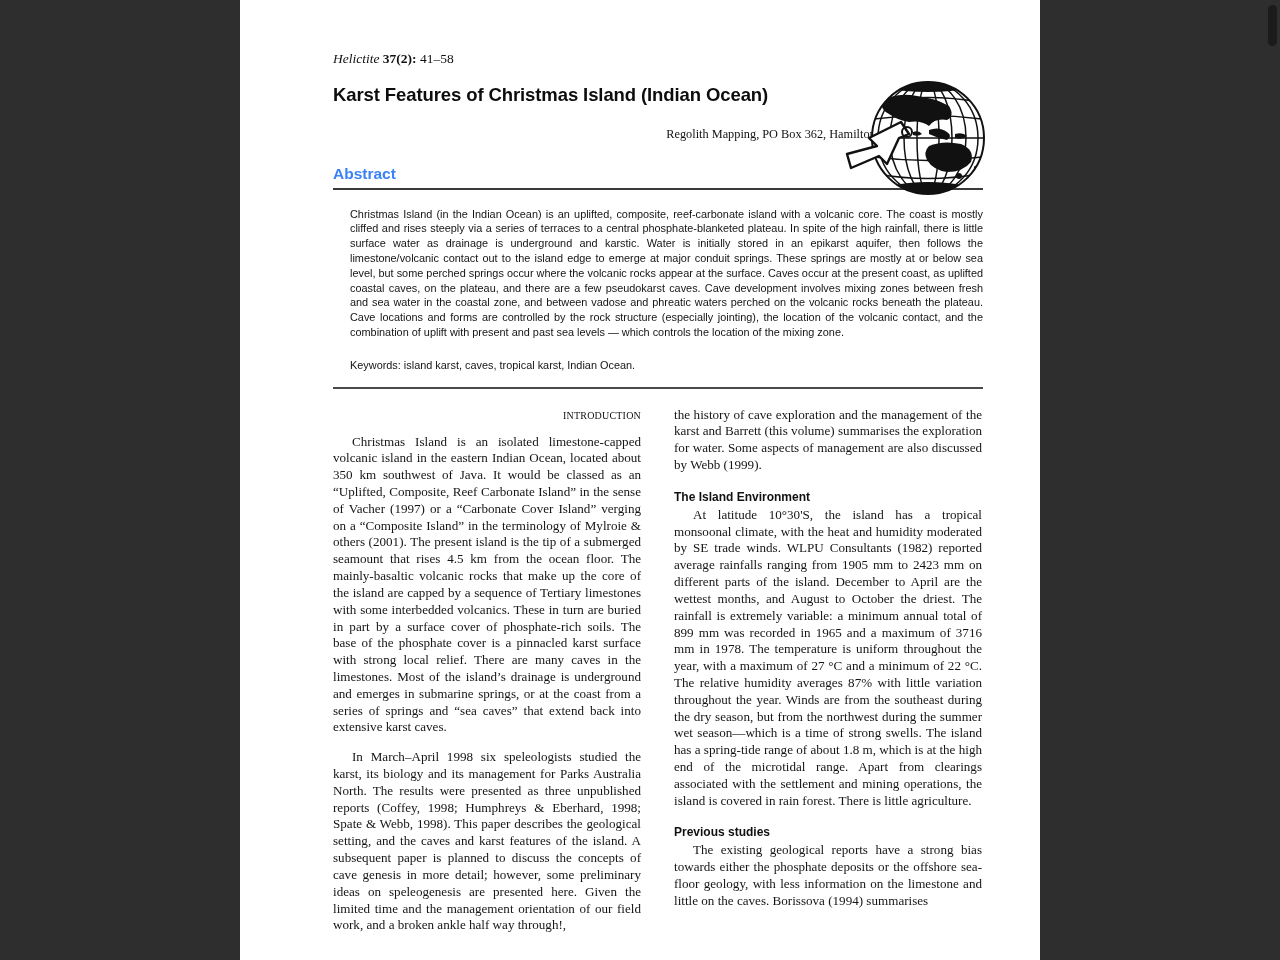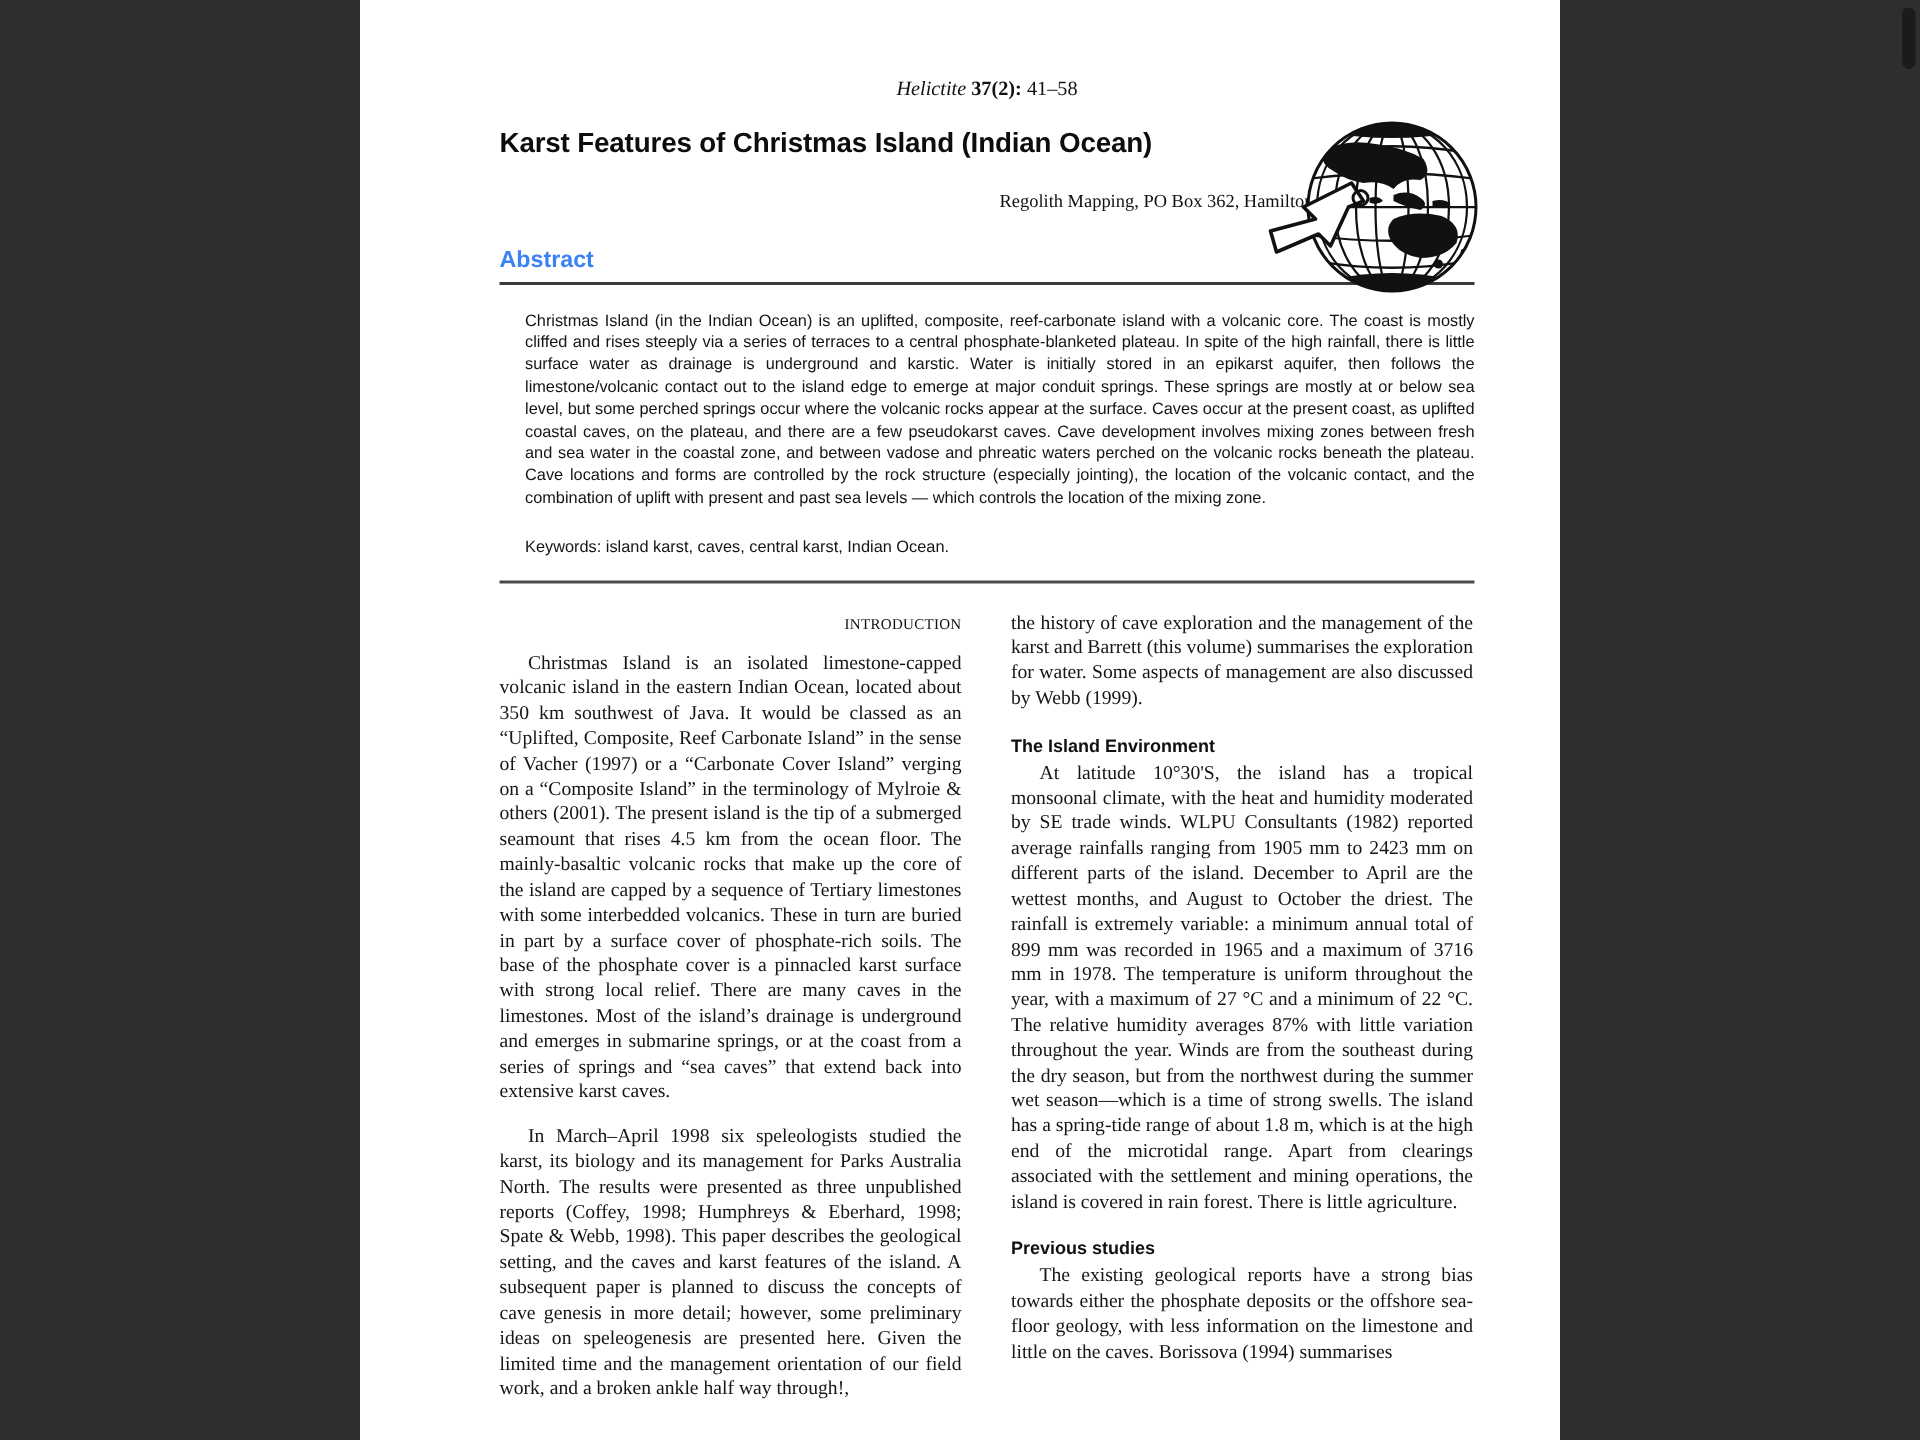"Helictite 37(2): 41–58" .journal-line { text-align: center -> left }
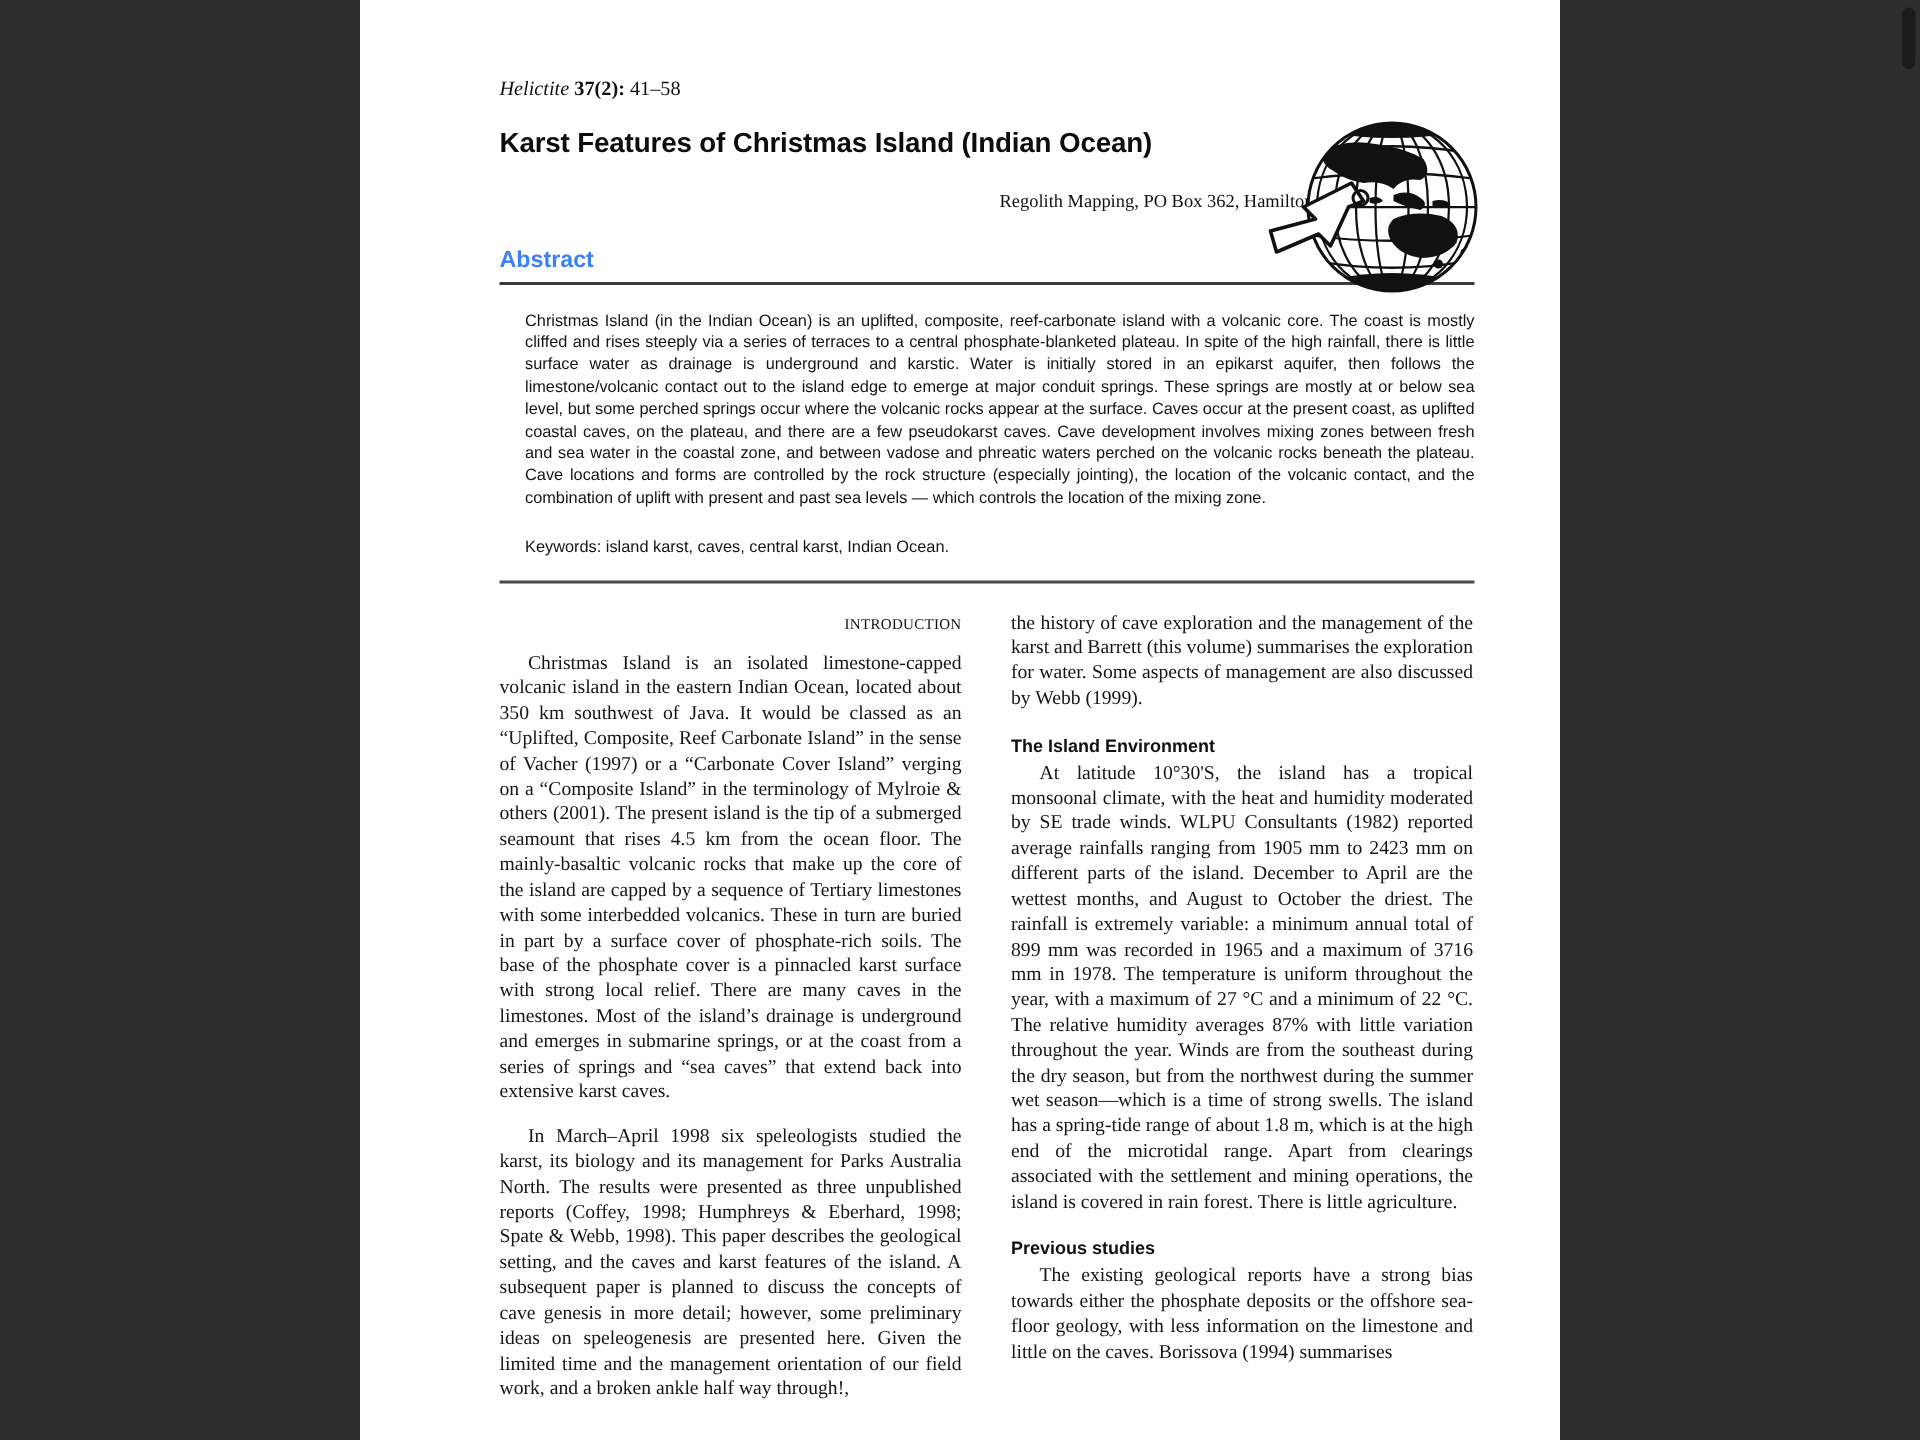"Keywords: island karst, caves, central" div.keywords { text: central -> tropical }
